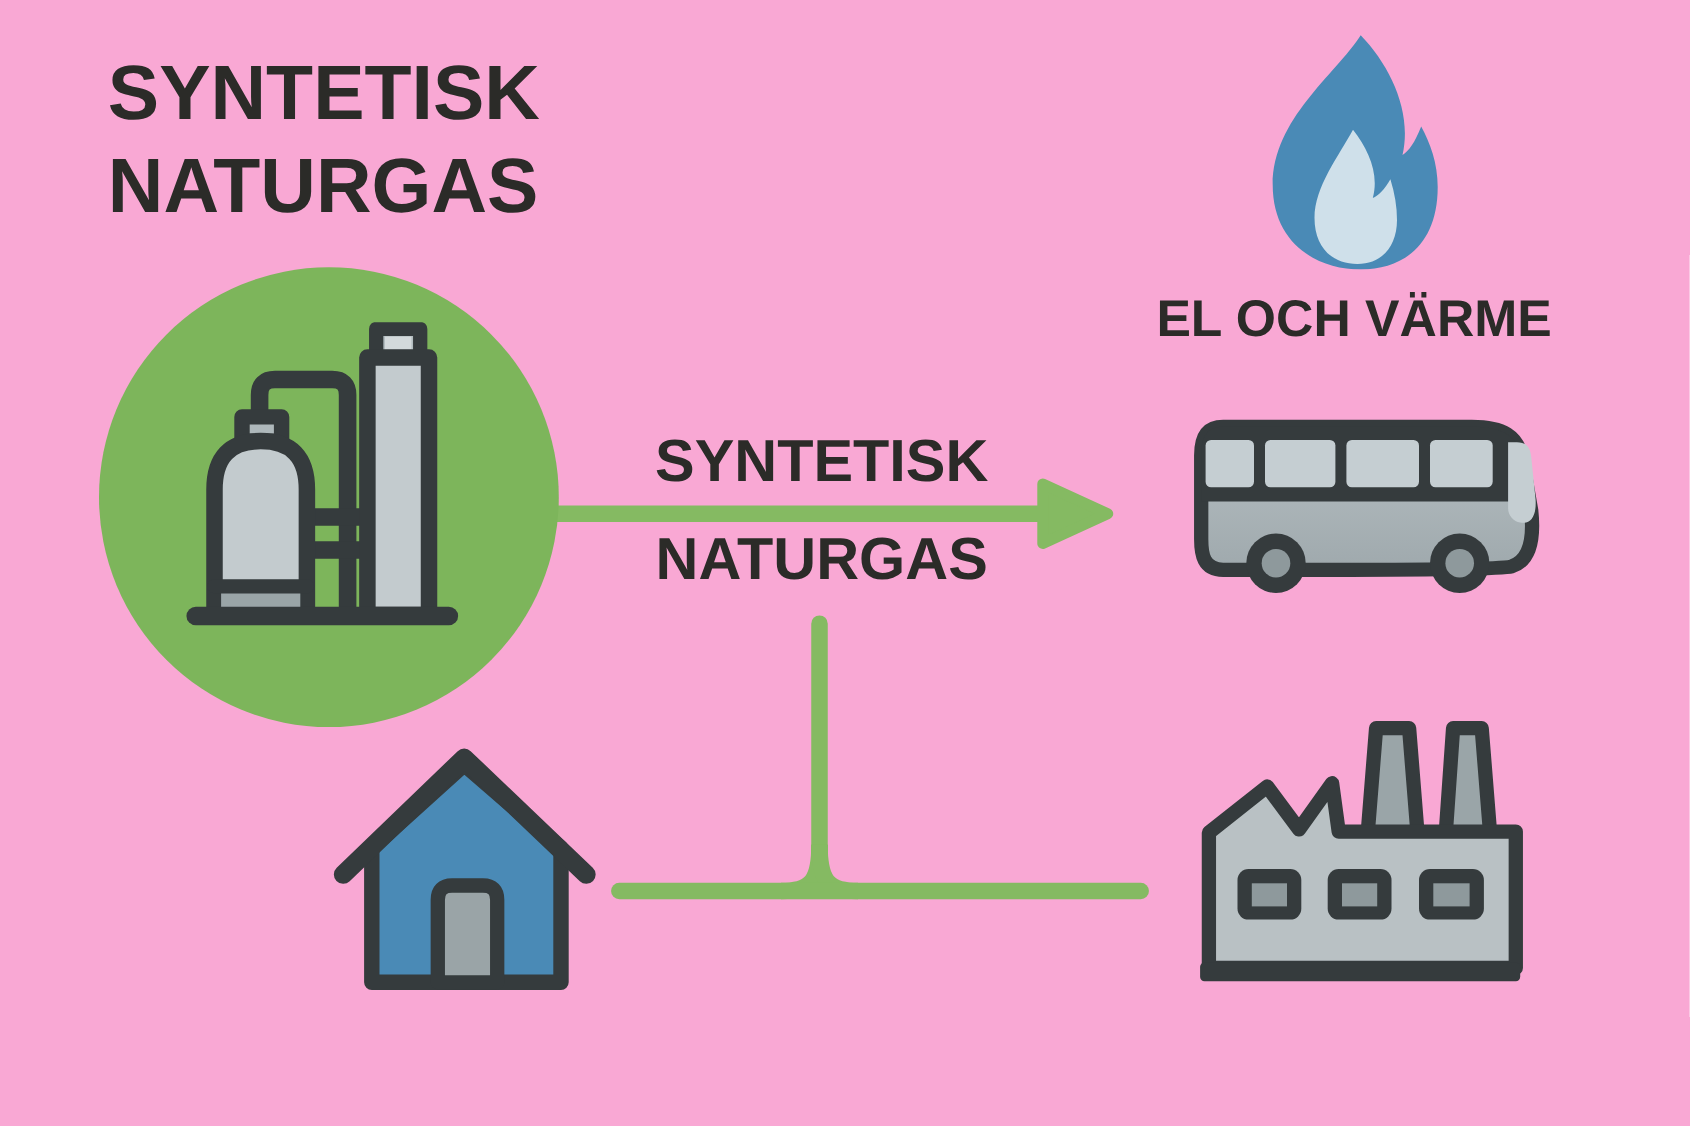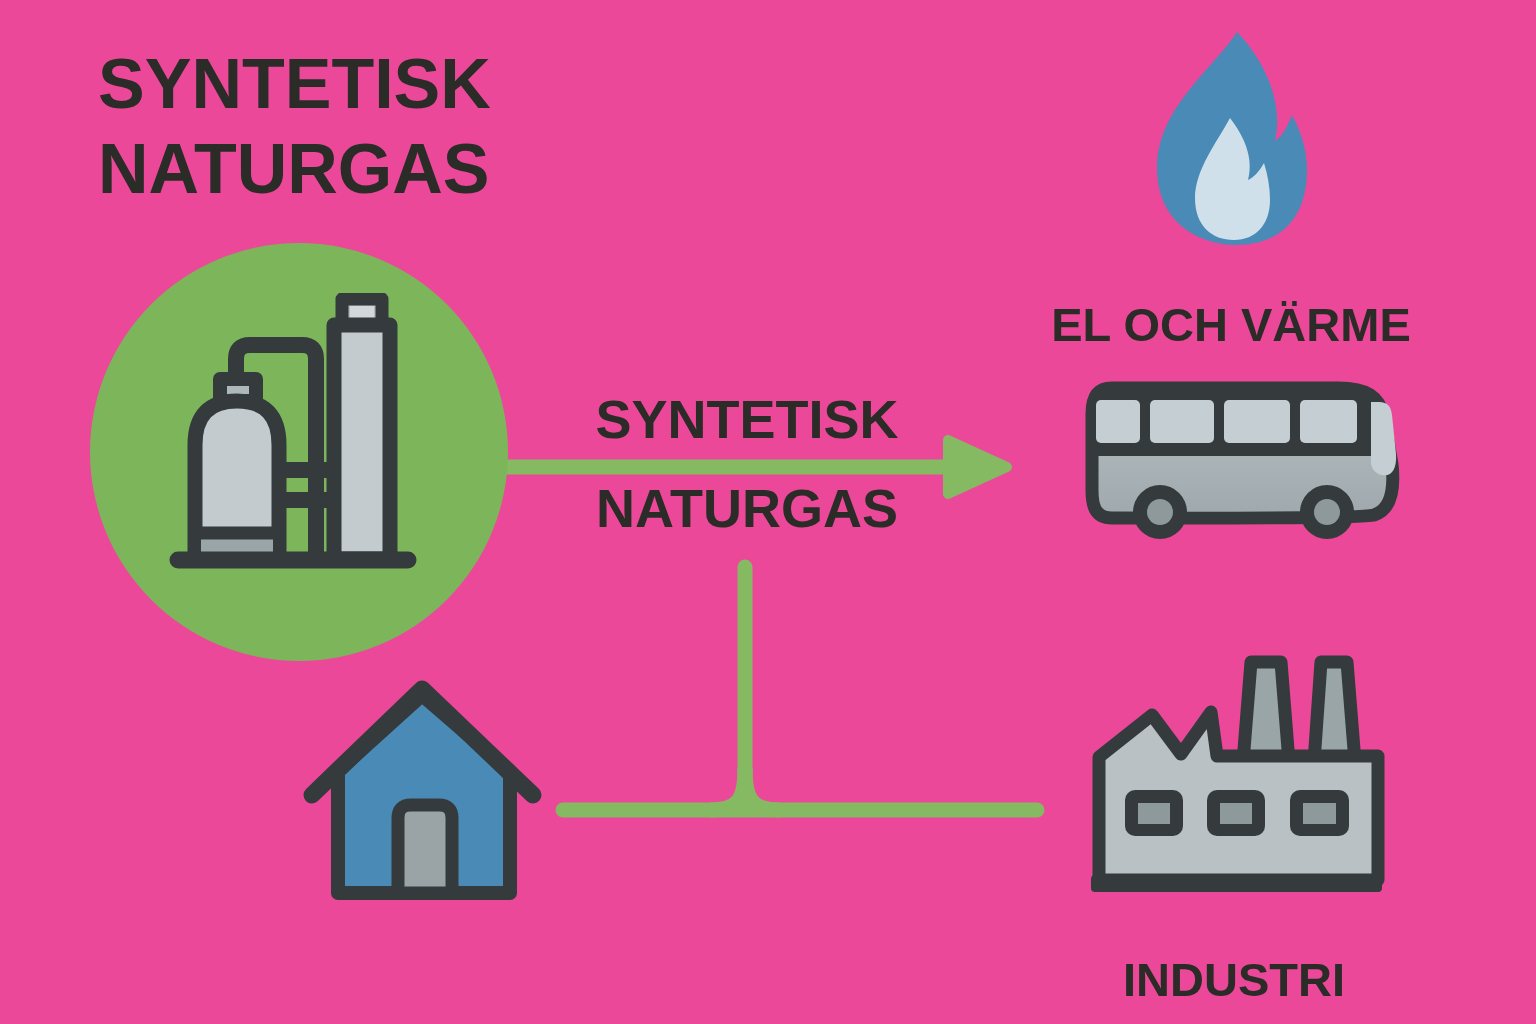"SYNTETISK" .canvas { background: #ec4899 -> #f9a8d4 }
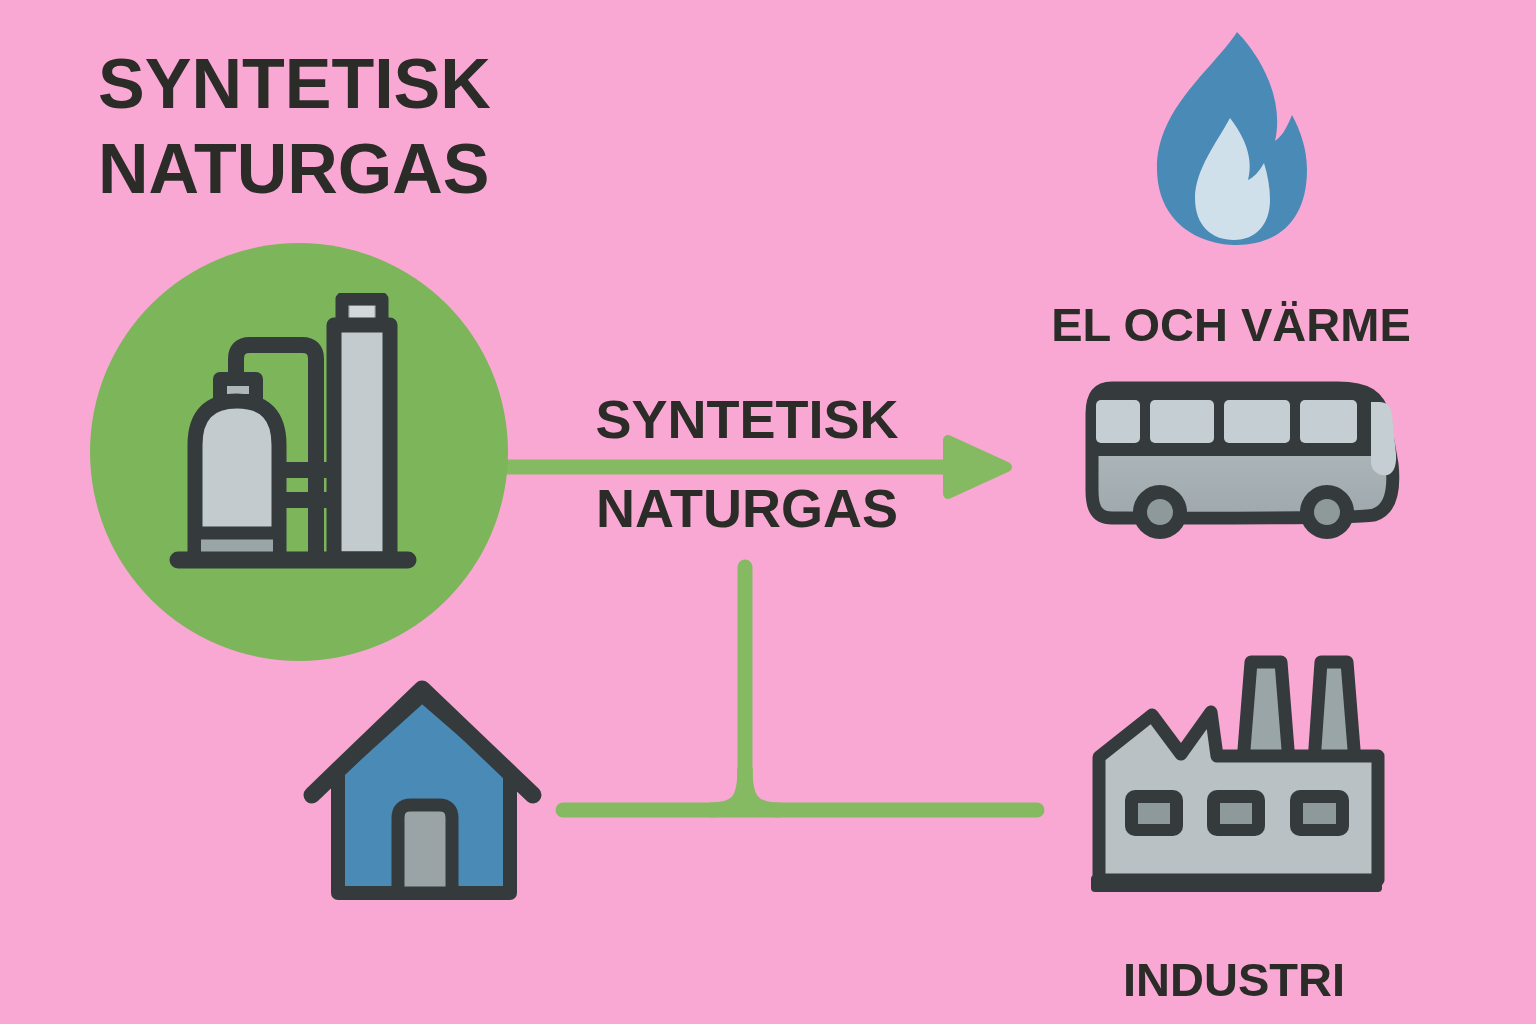"EL OCH VÄRME" .node-label { margin-top: 36px -> none }
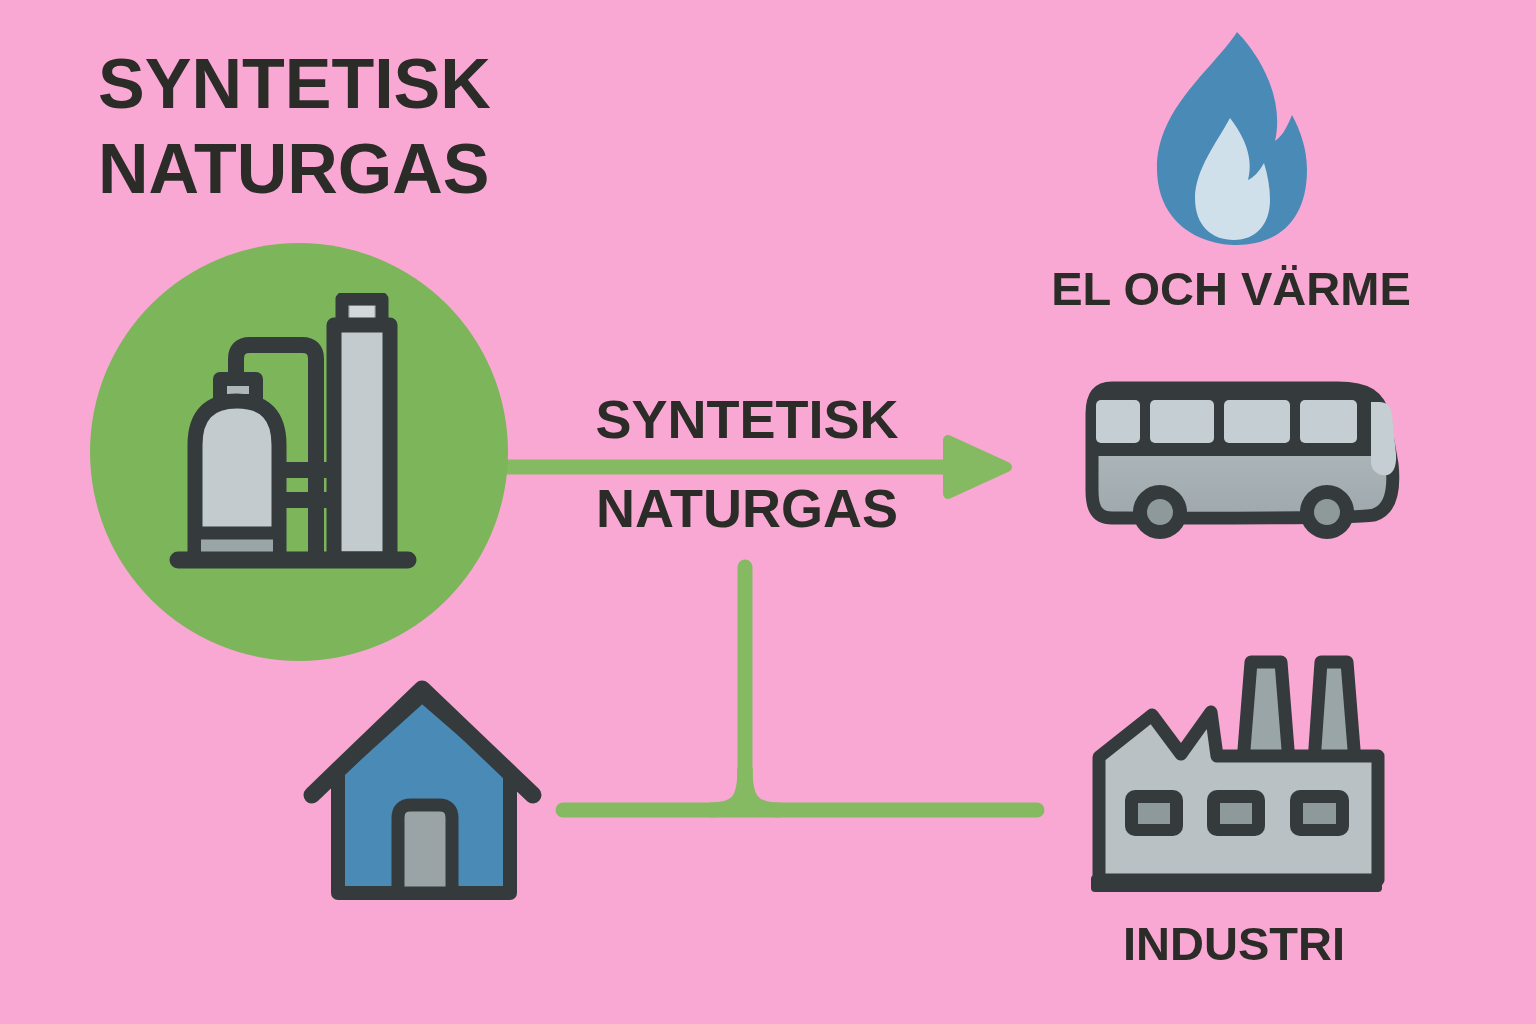"INDUSTRI" div.abs { html: <div>INDUSTRI</div> -> none }
